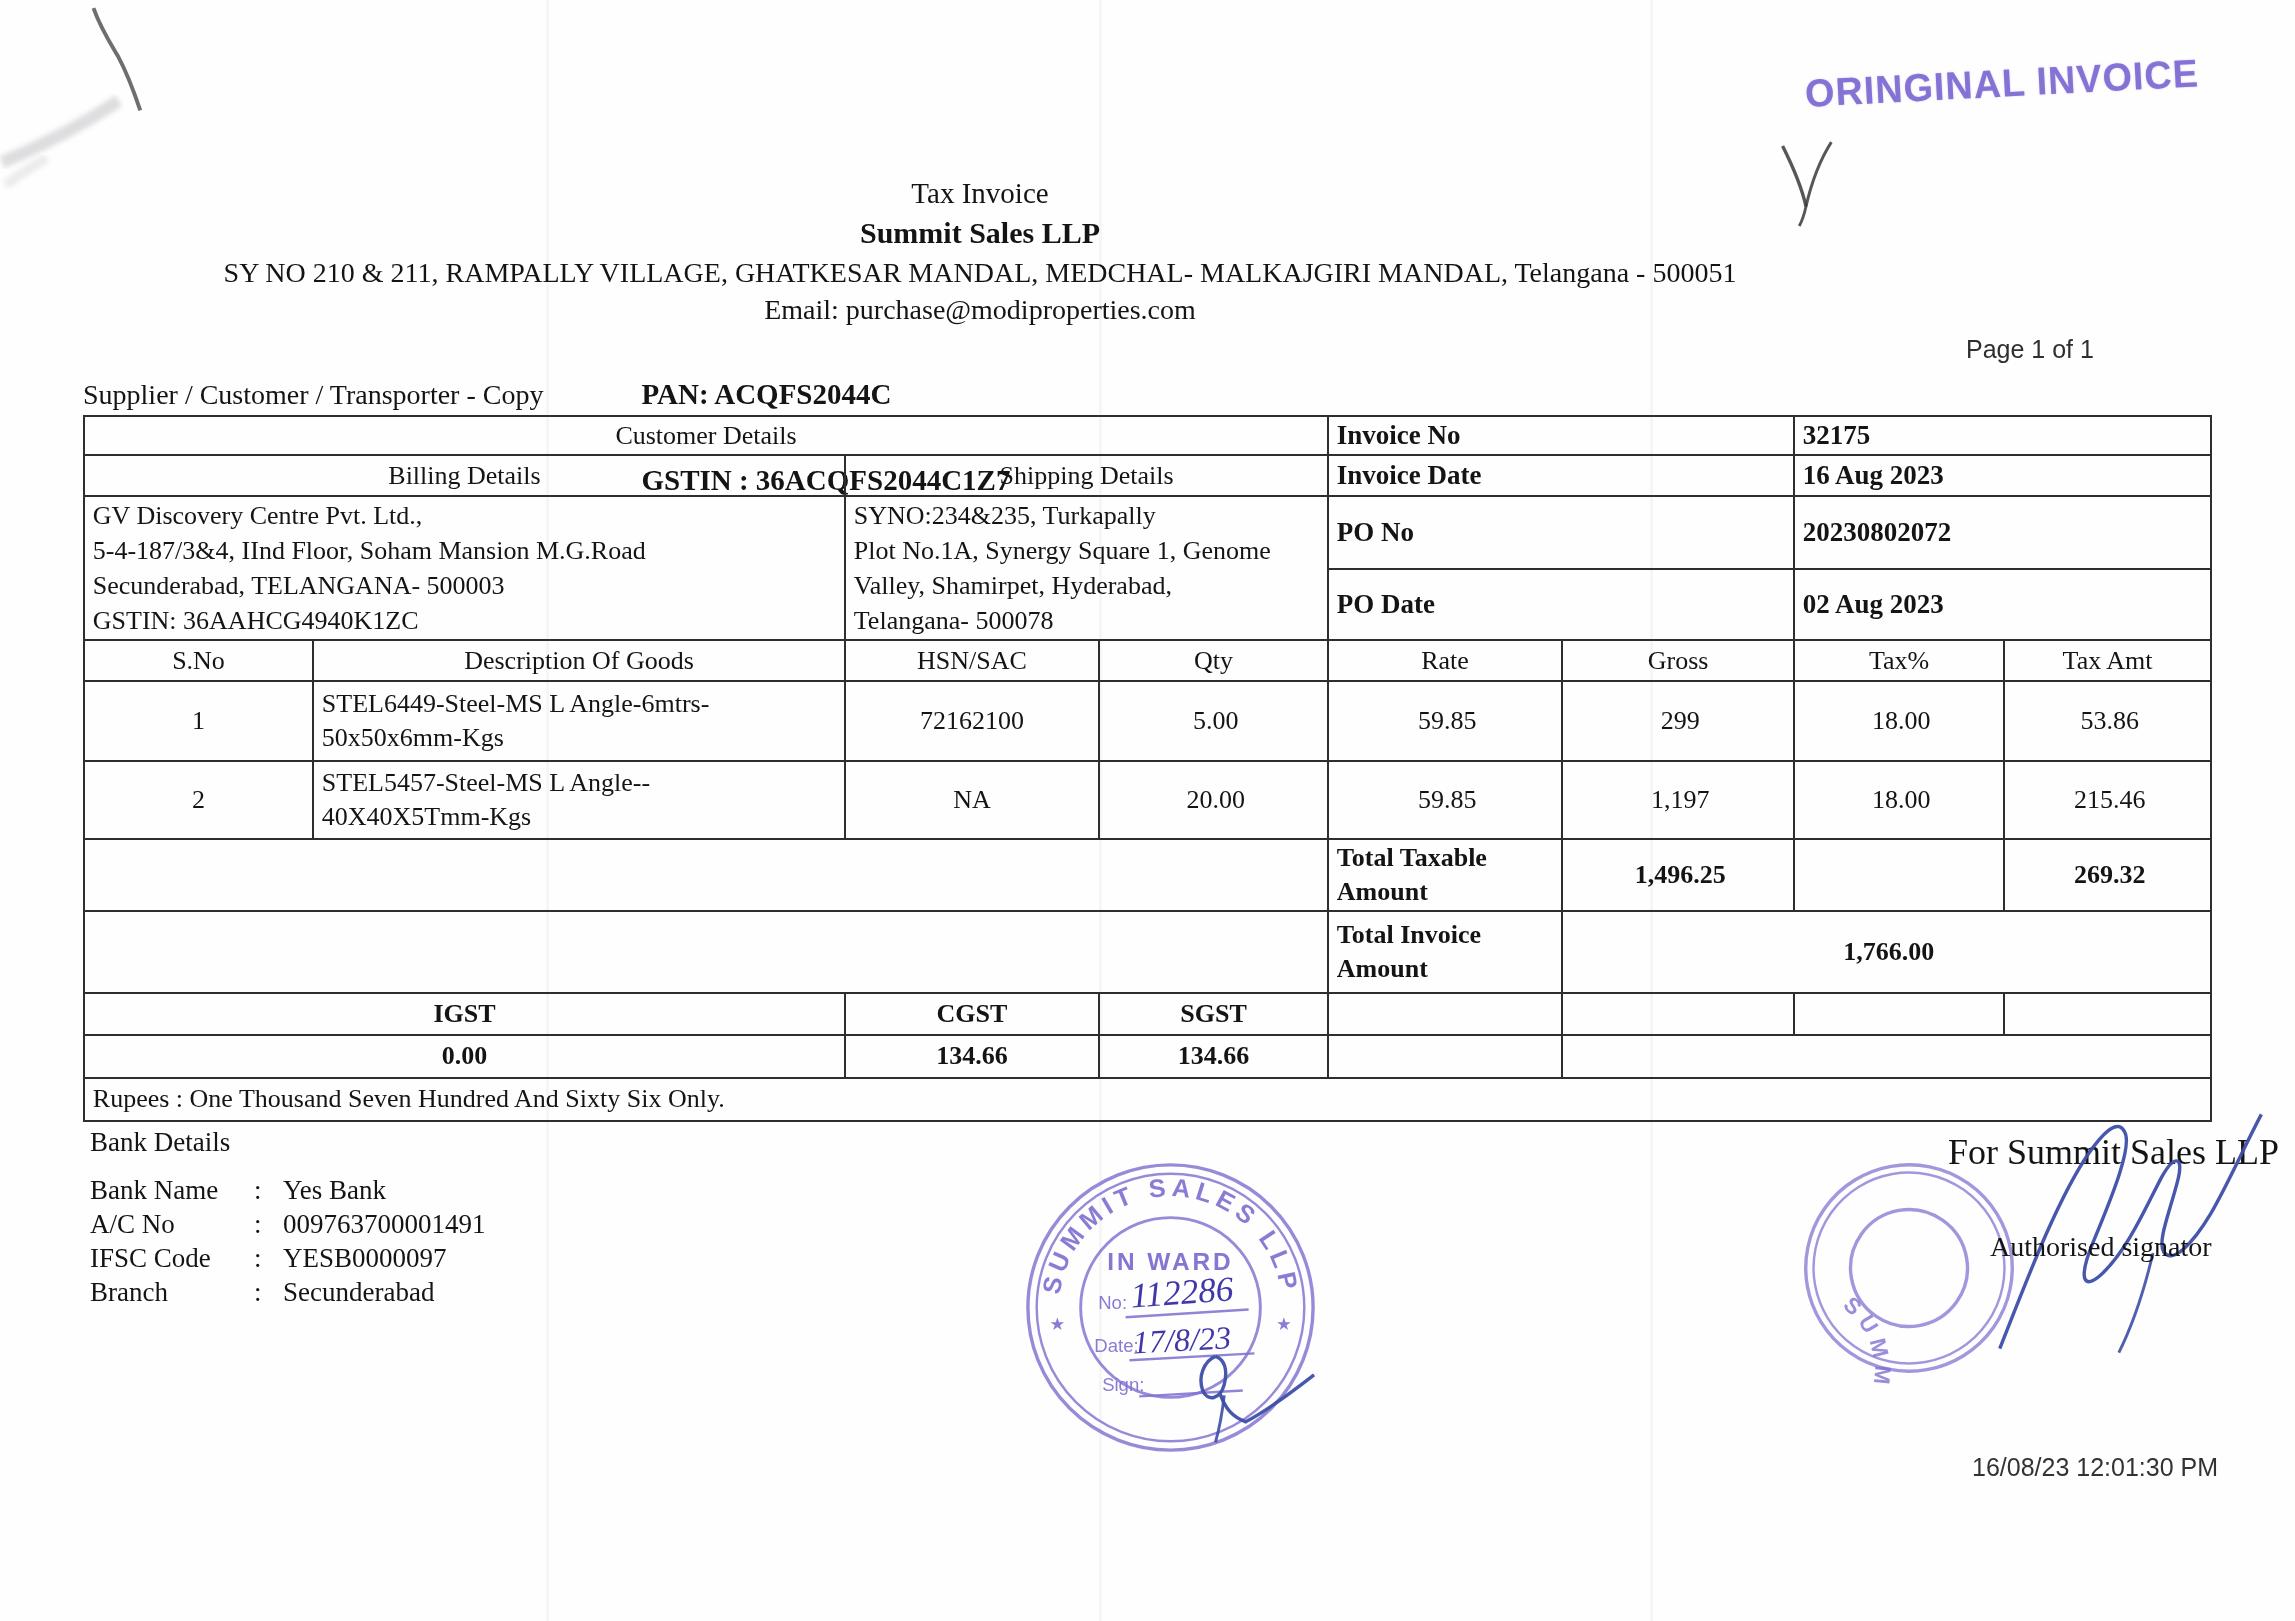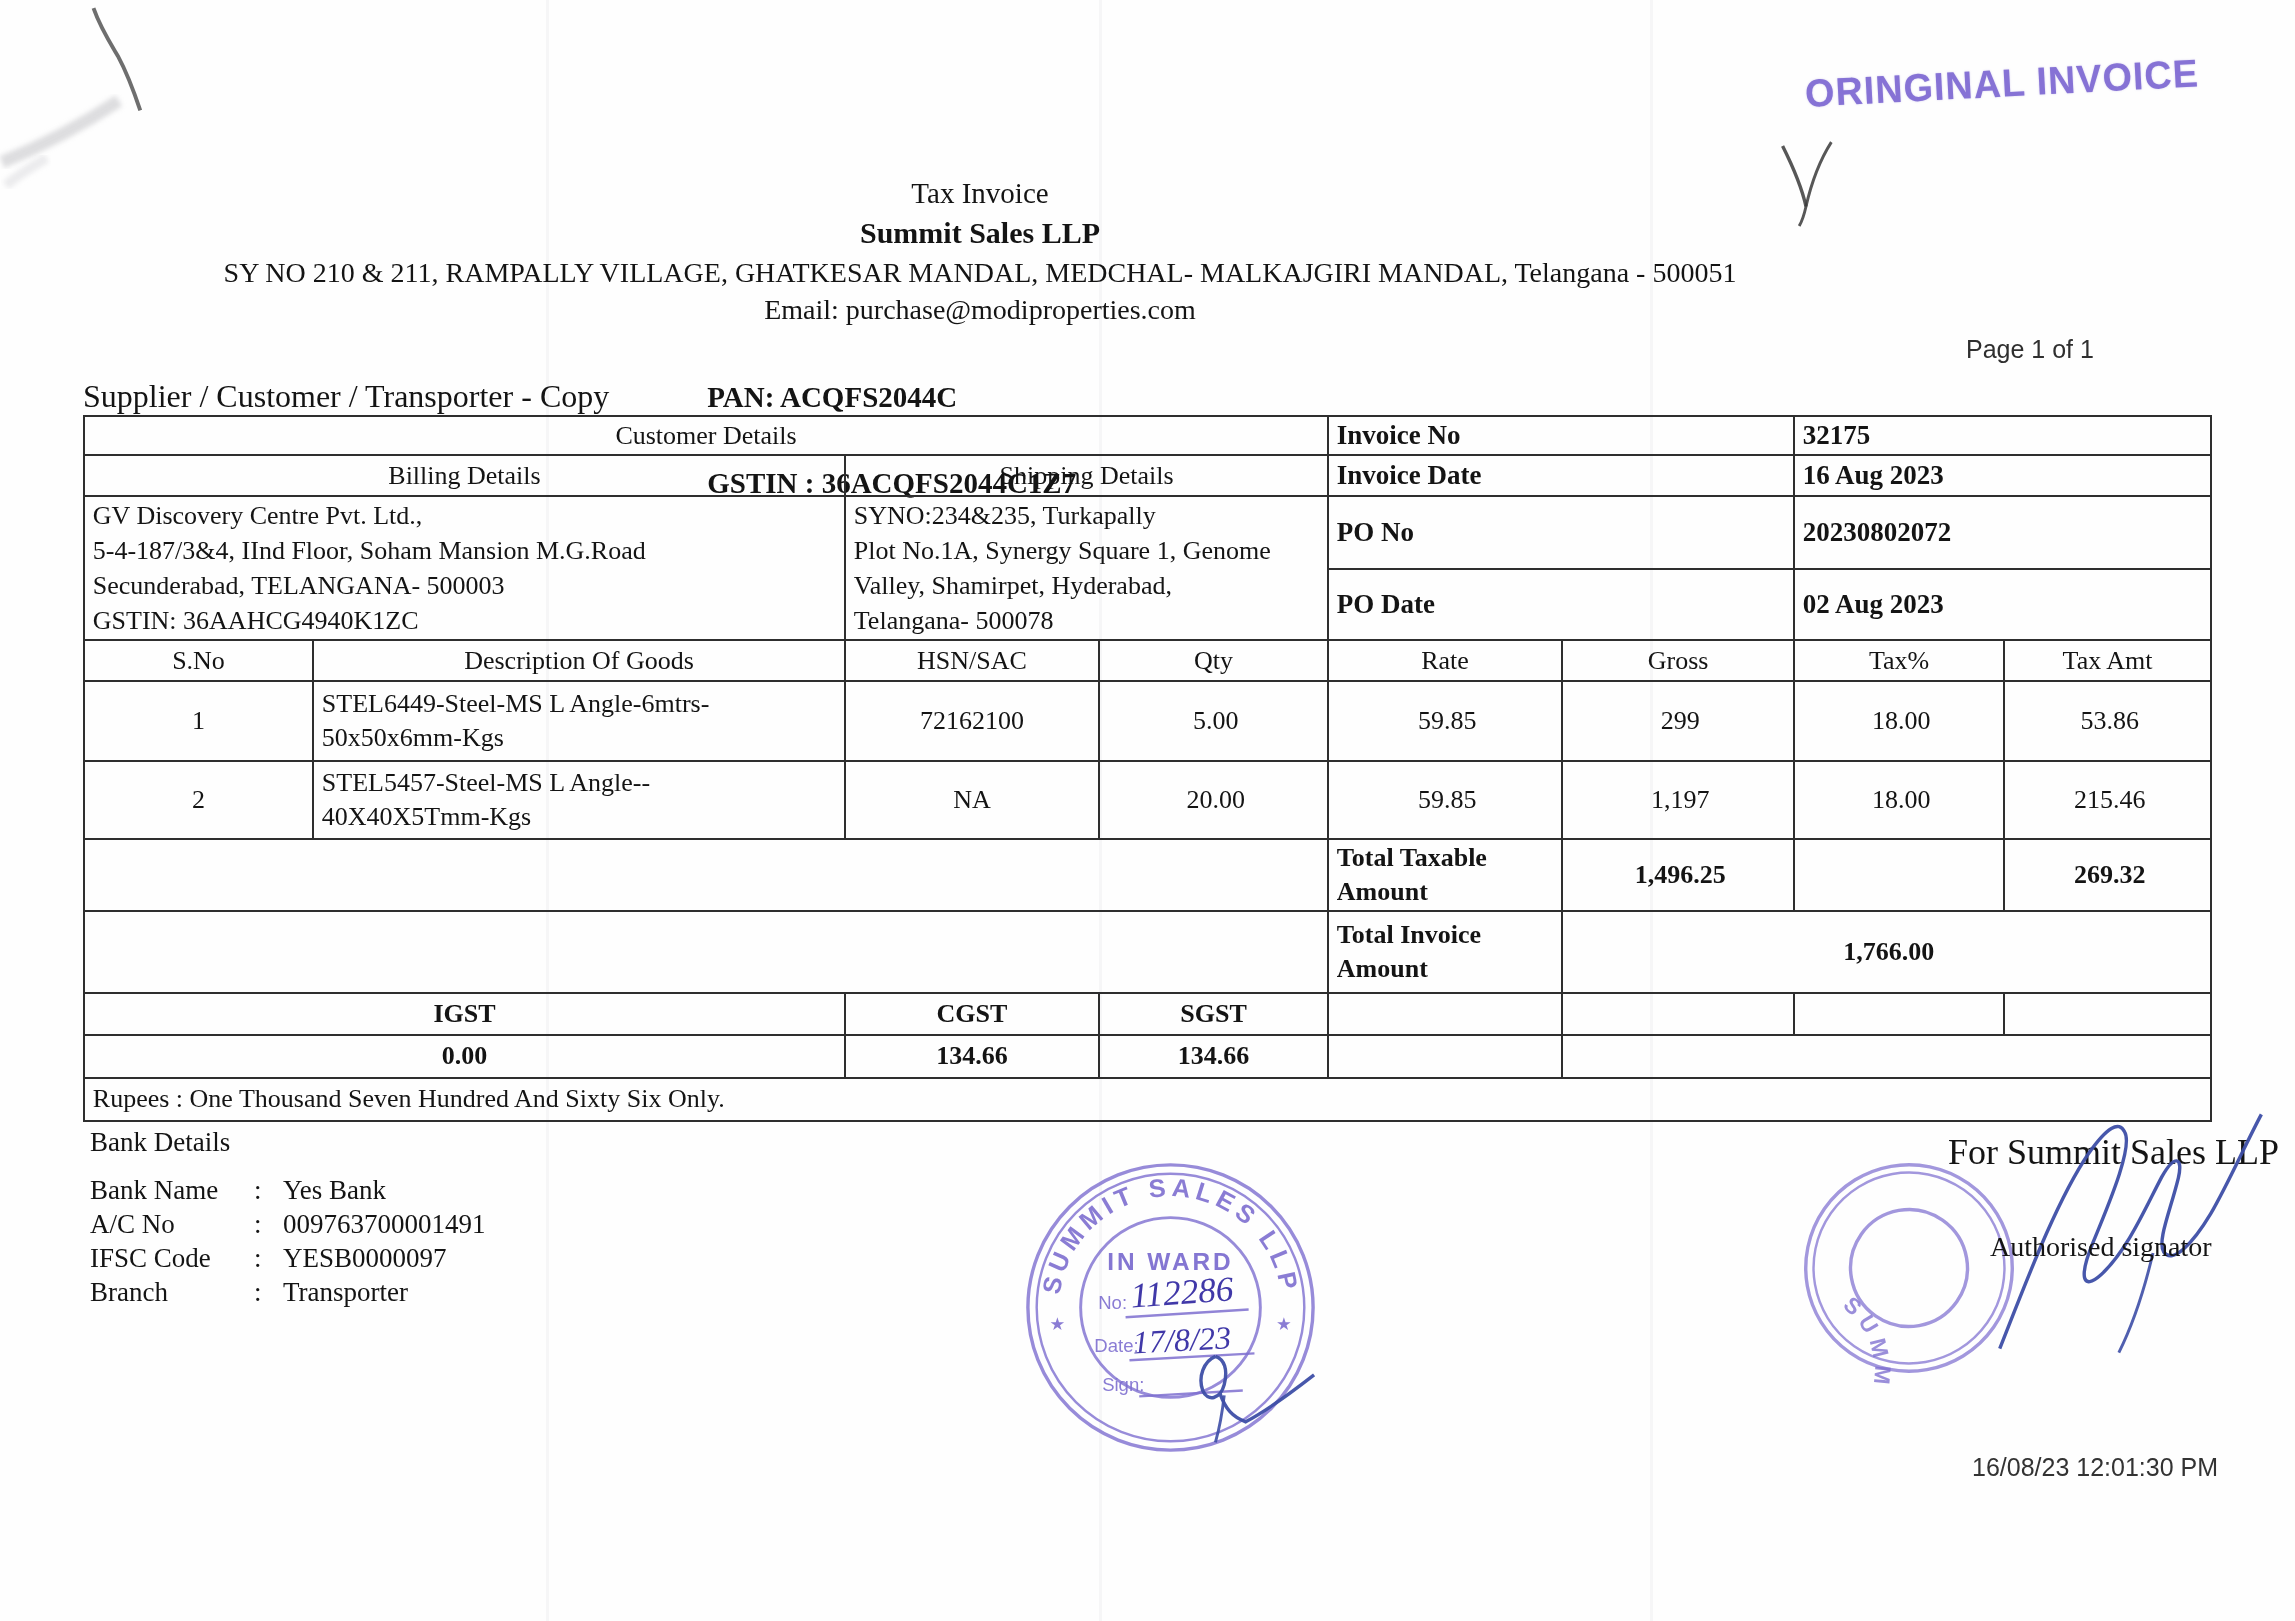"Supplier / Customer / Transporter" #copylabel { font-size: 32px -> 28px }
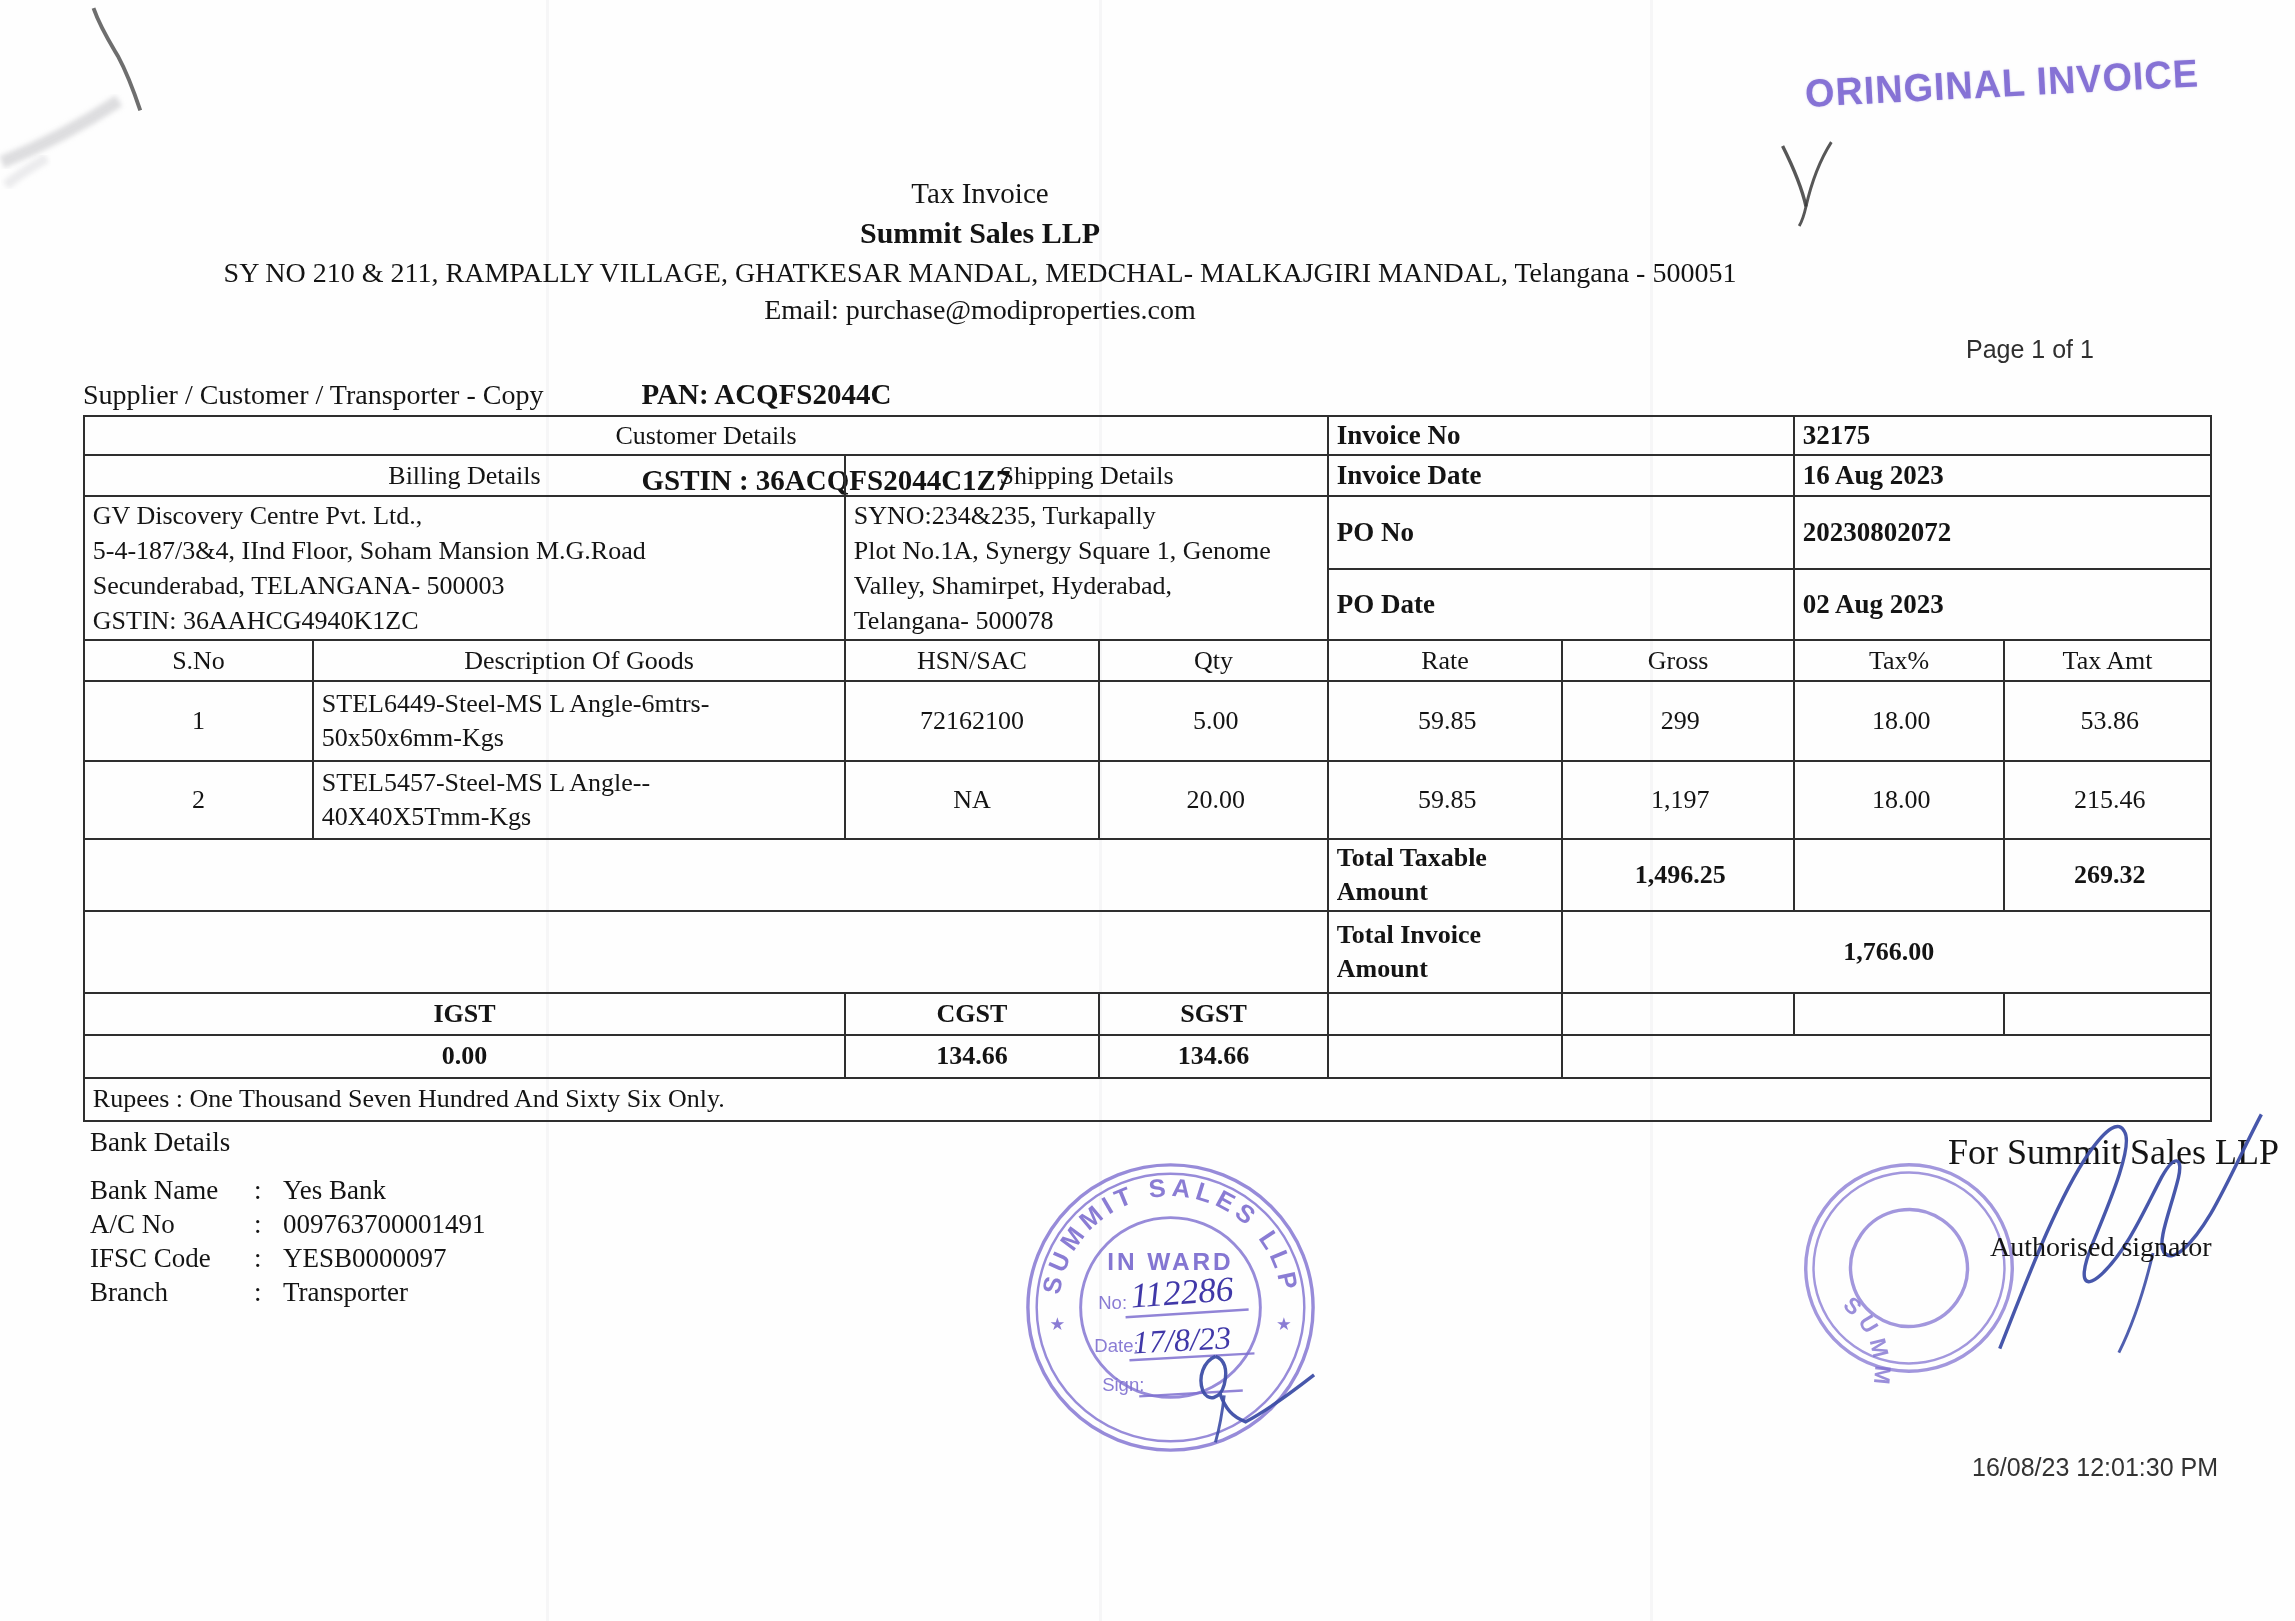"Transporter" span { text: Transporter -> Secunderabad }
